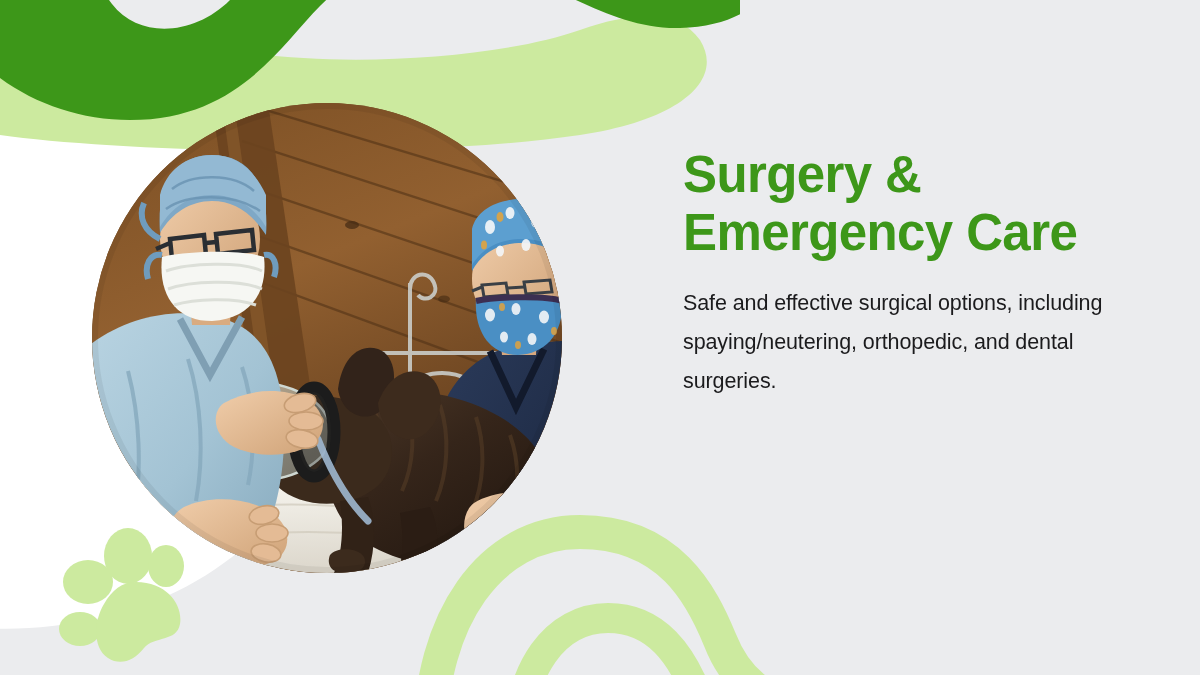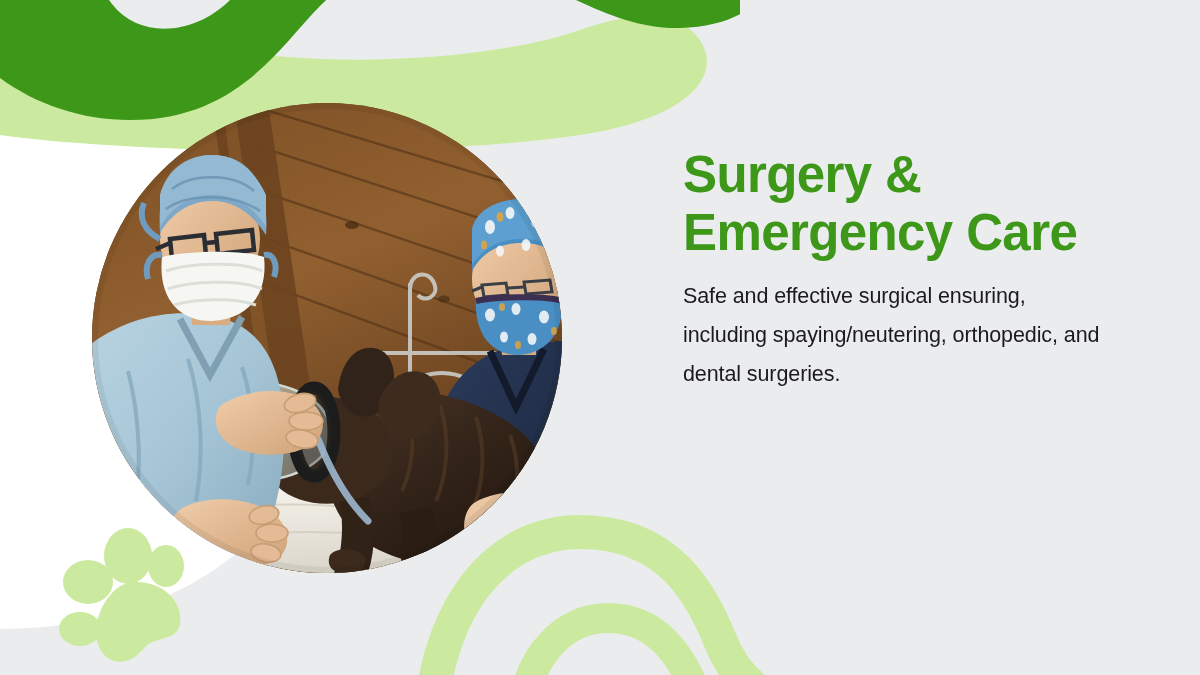"Surgery & Emergency Care" #headline { margin-bottom: 15px -> 22px }
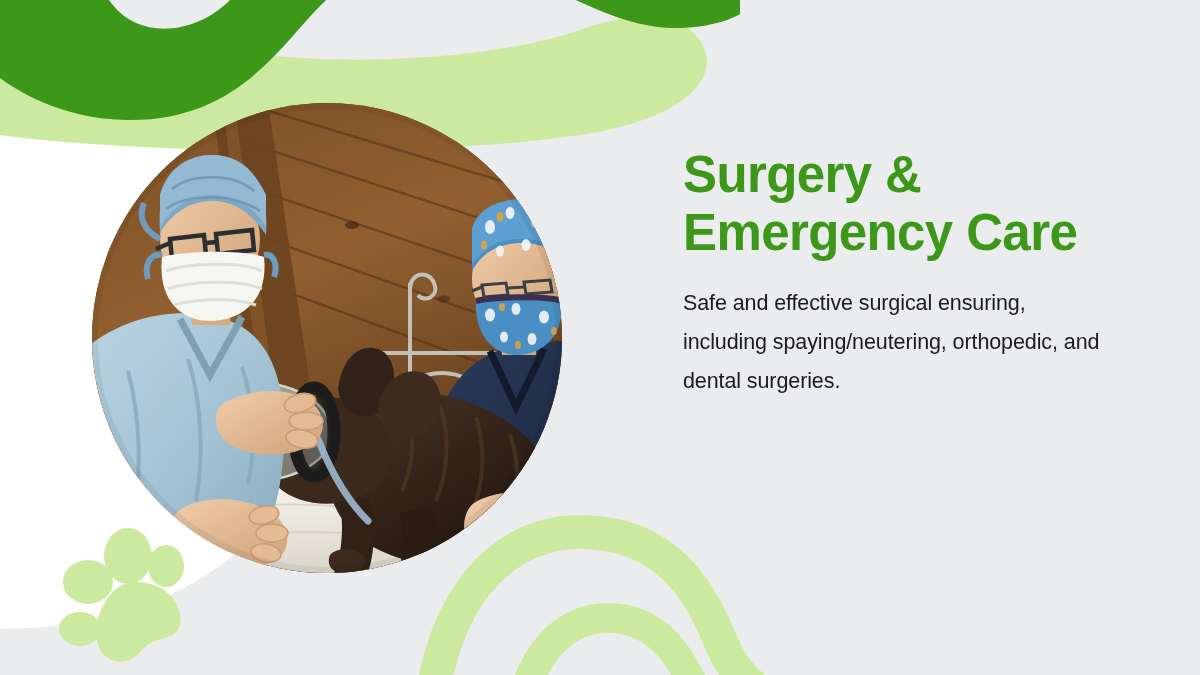"Safe and effective surgical ensuring," p { text: ensuring -> options }
